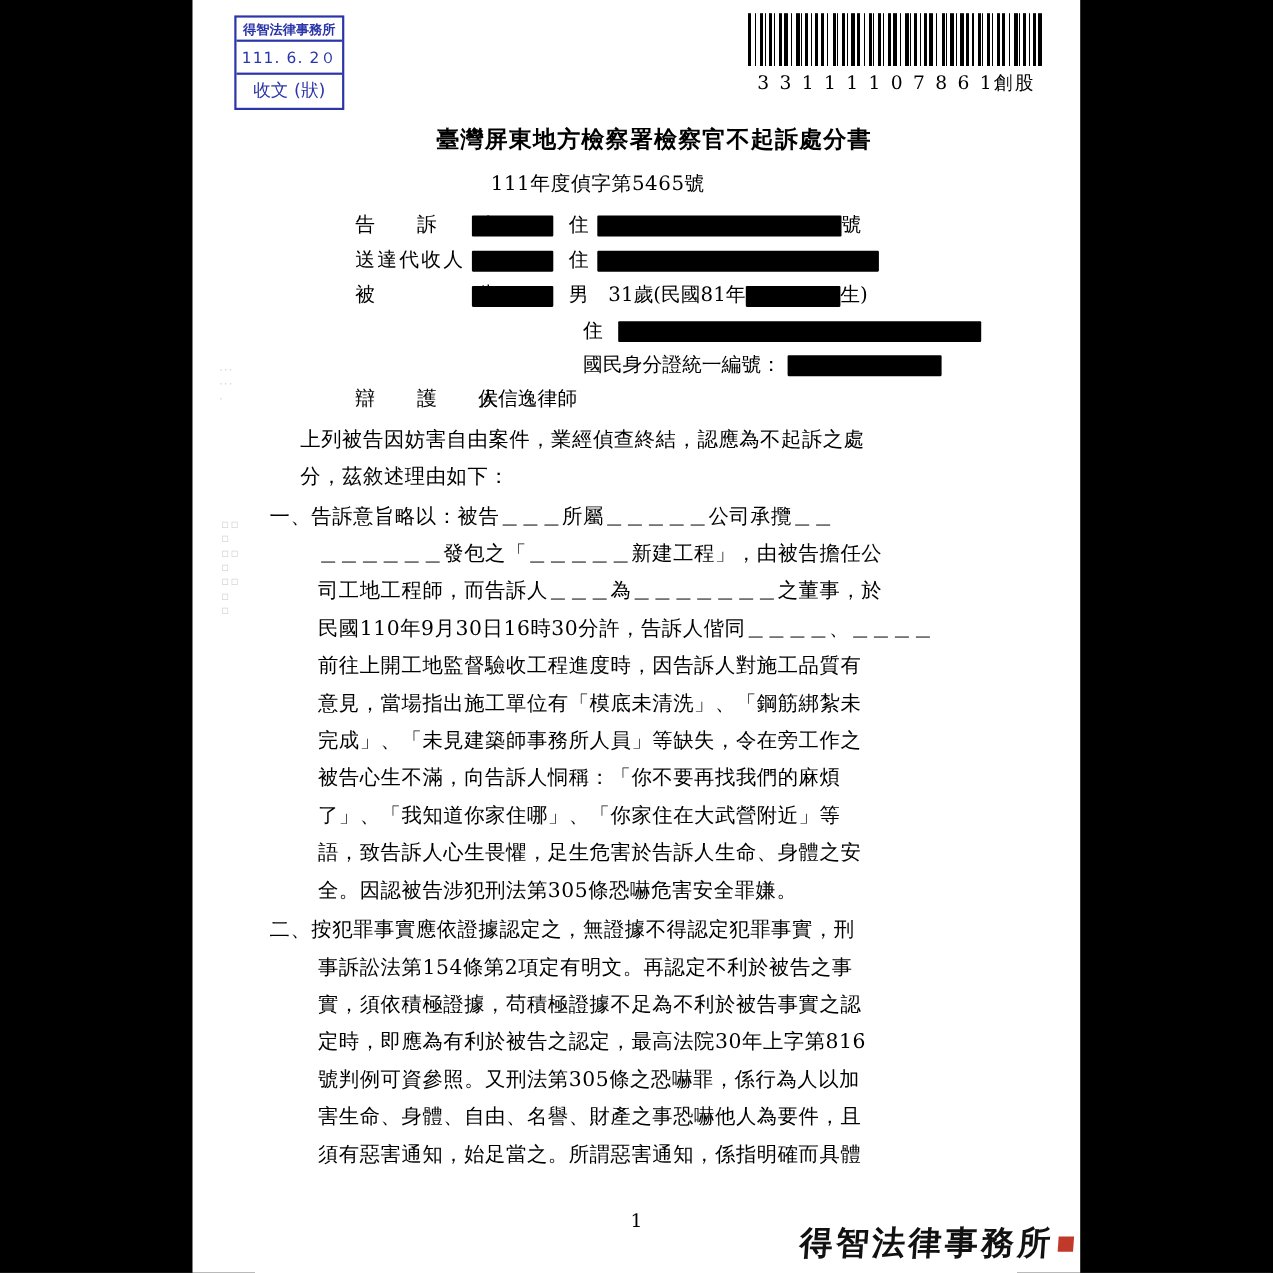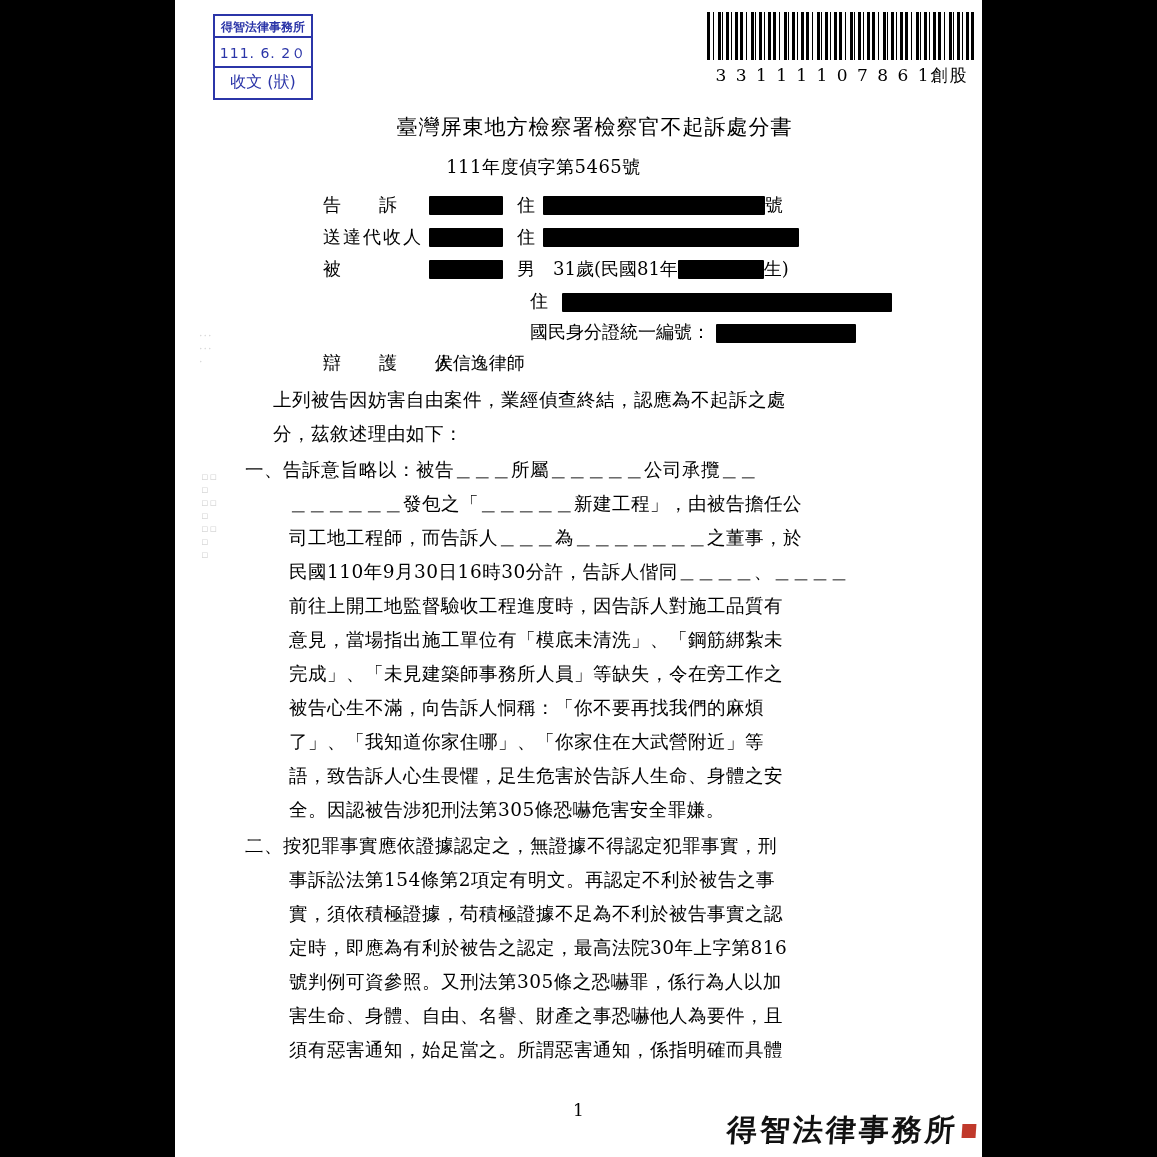"3 3 1 1 1" #barcode-wrap { right: 5px -> 32px }
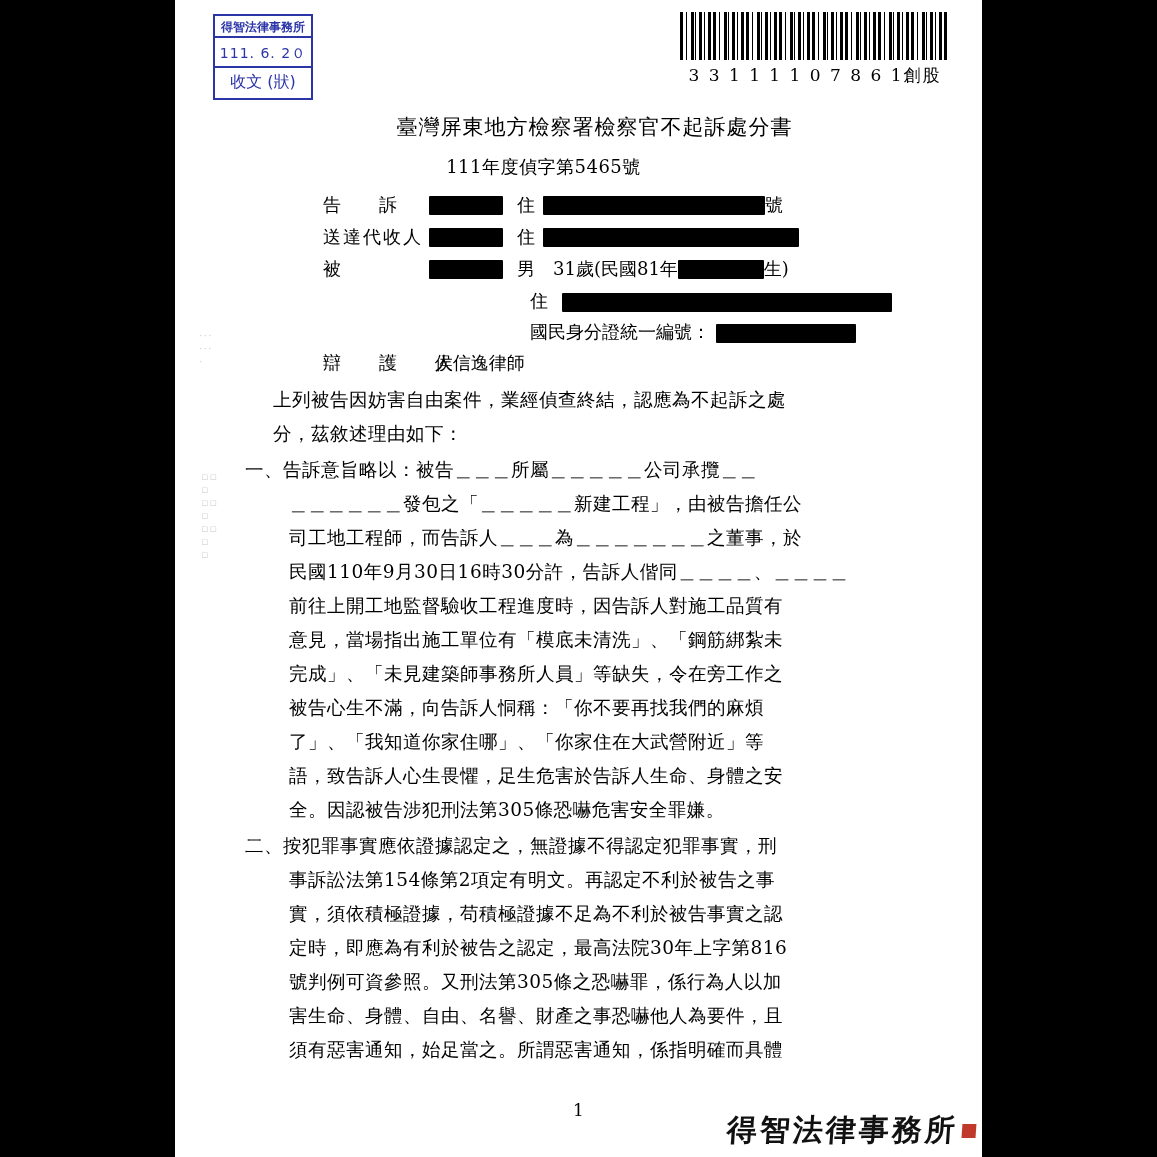"臺灣屏東地方檢察署檢察官不起訴處分書" #doc-title { font-weight: normal -> bold }
